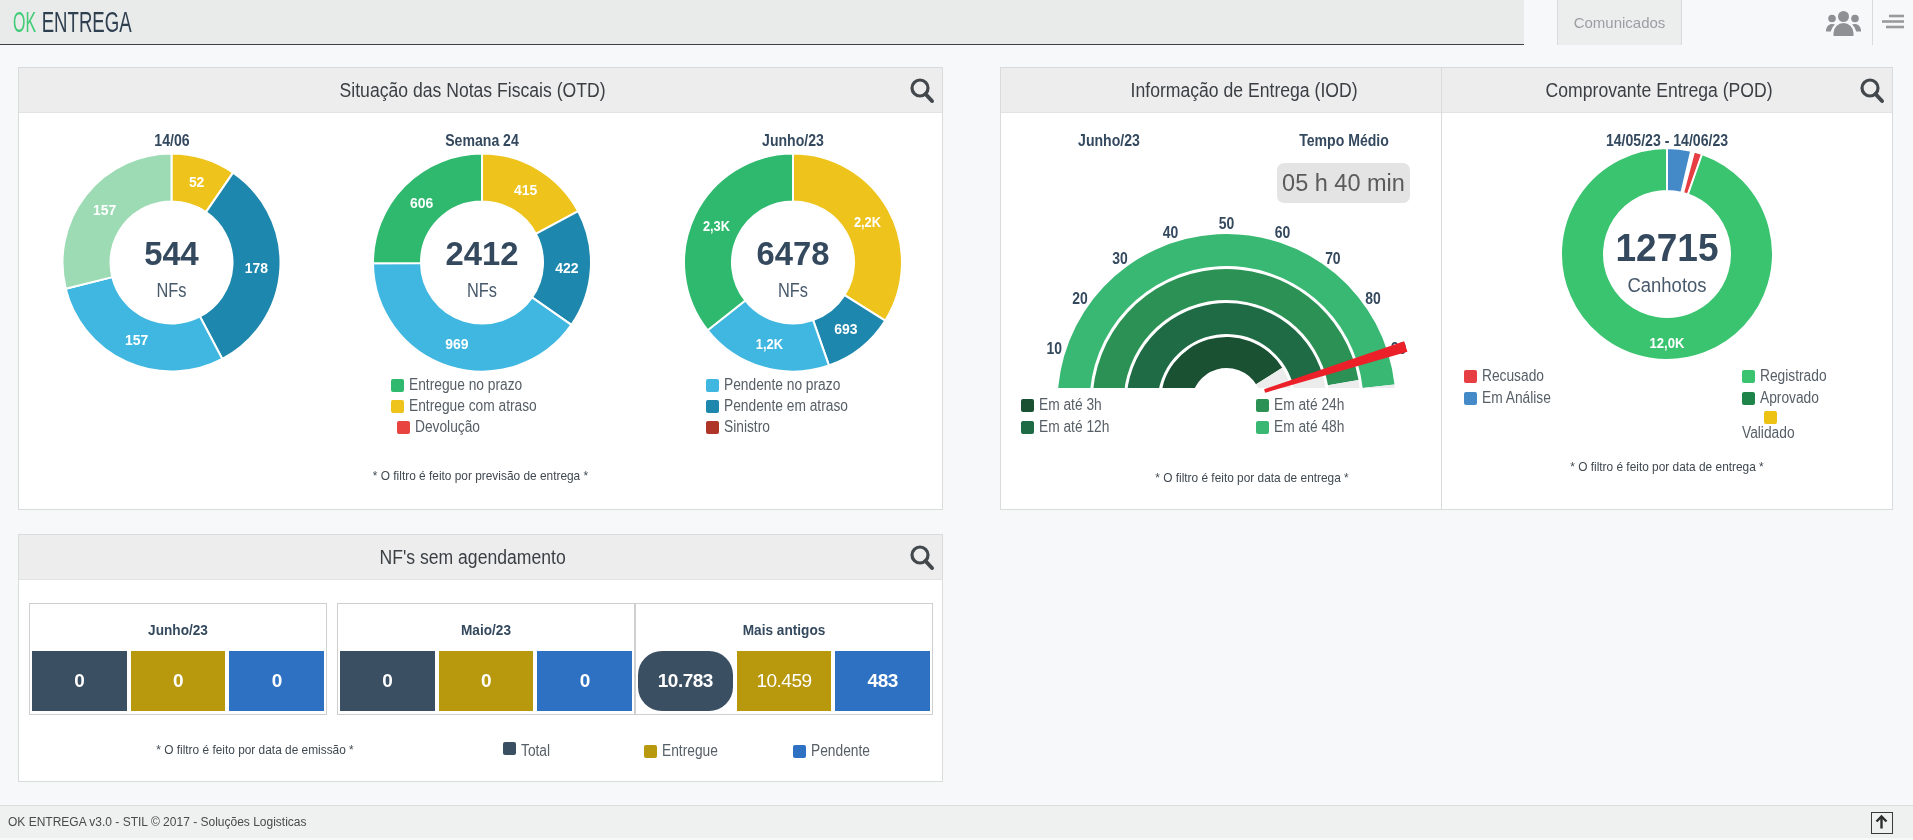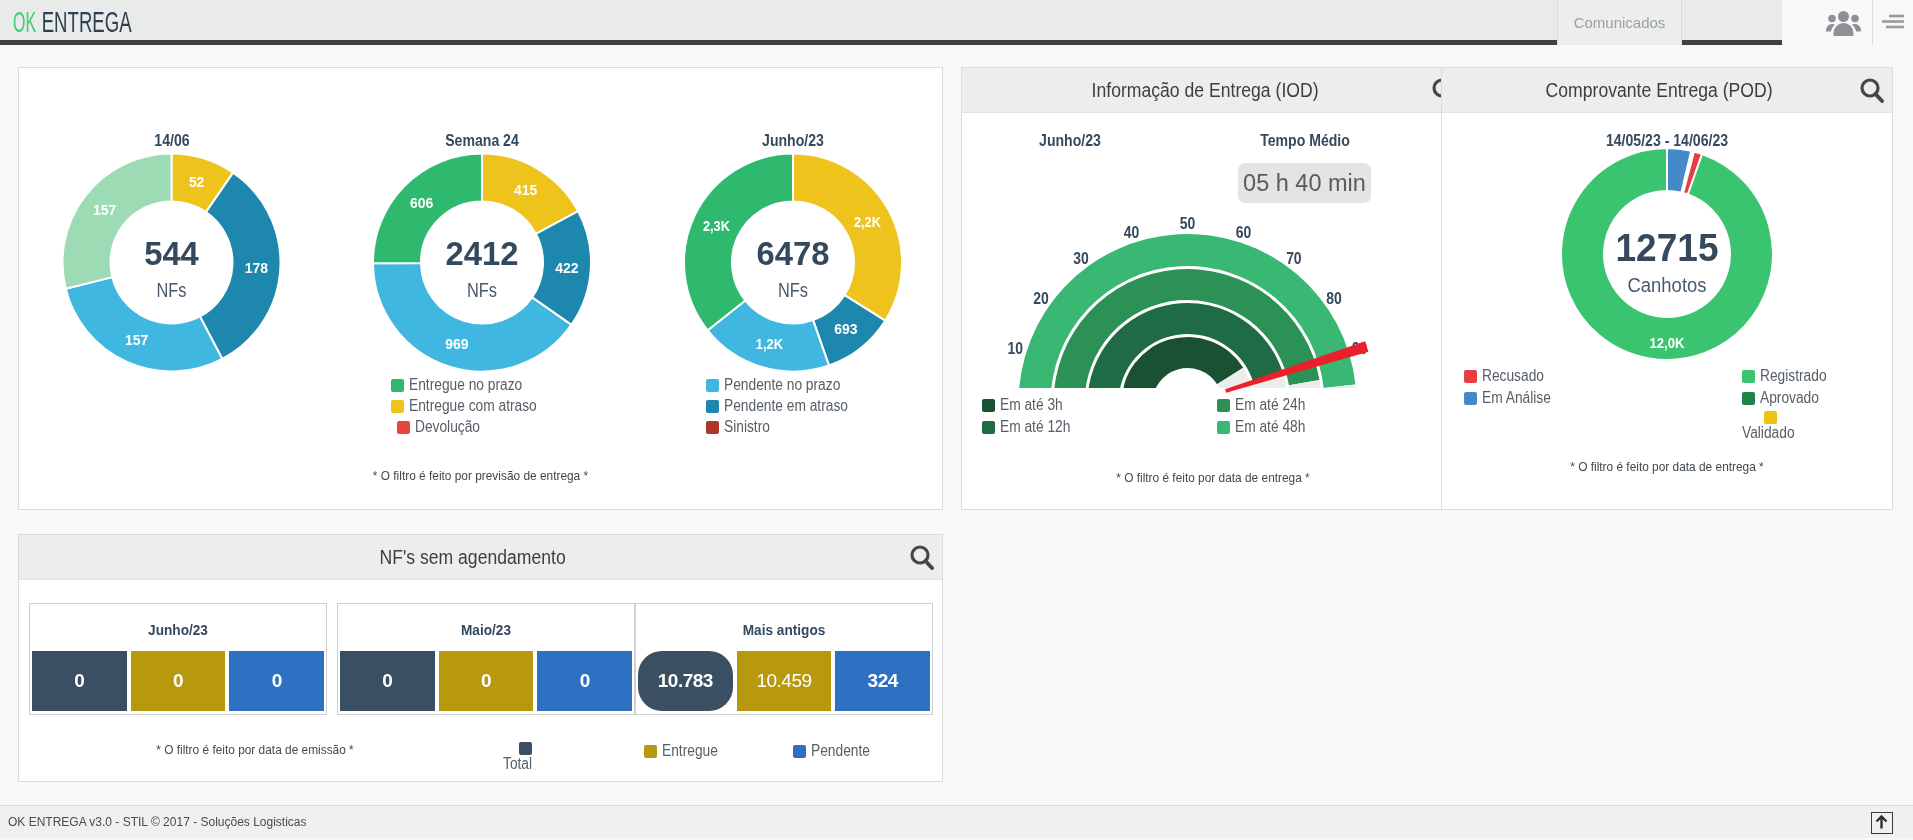"OK" .navbar { border-bottom: 5px solid #404040 -> 1px solid #404040; width: 1782px -> 1524px }
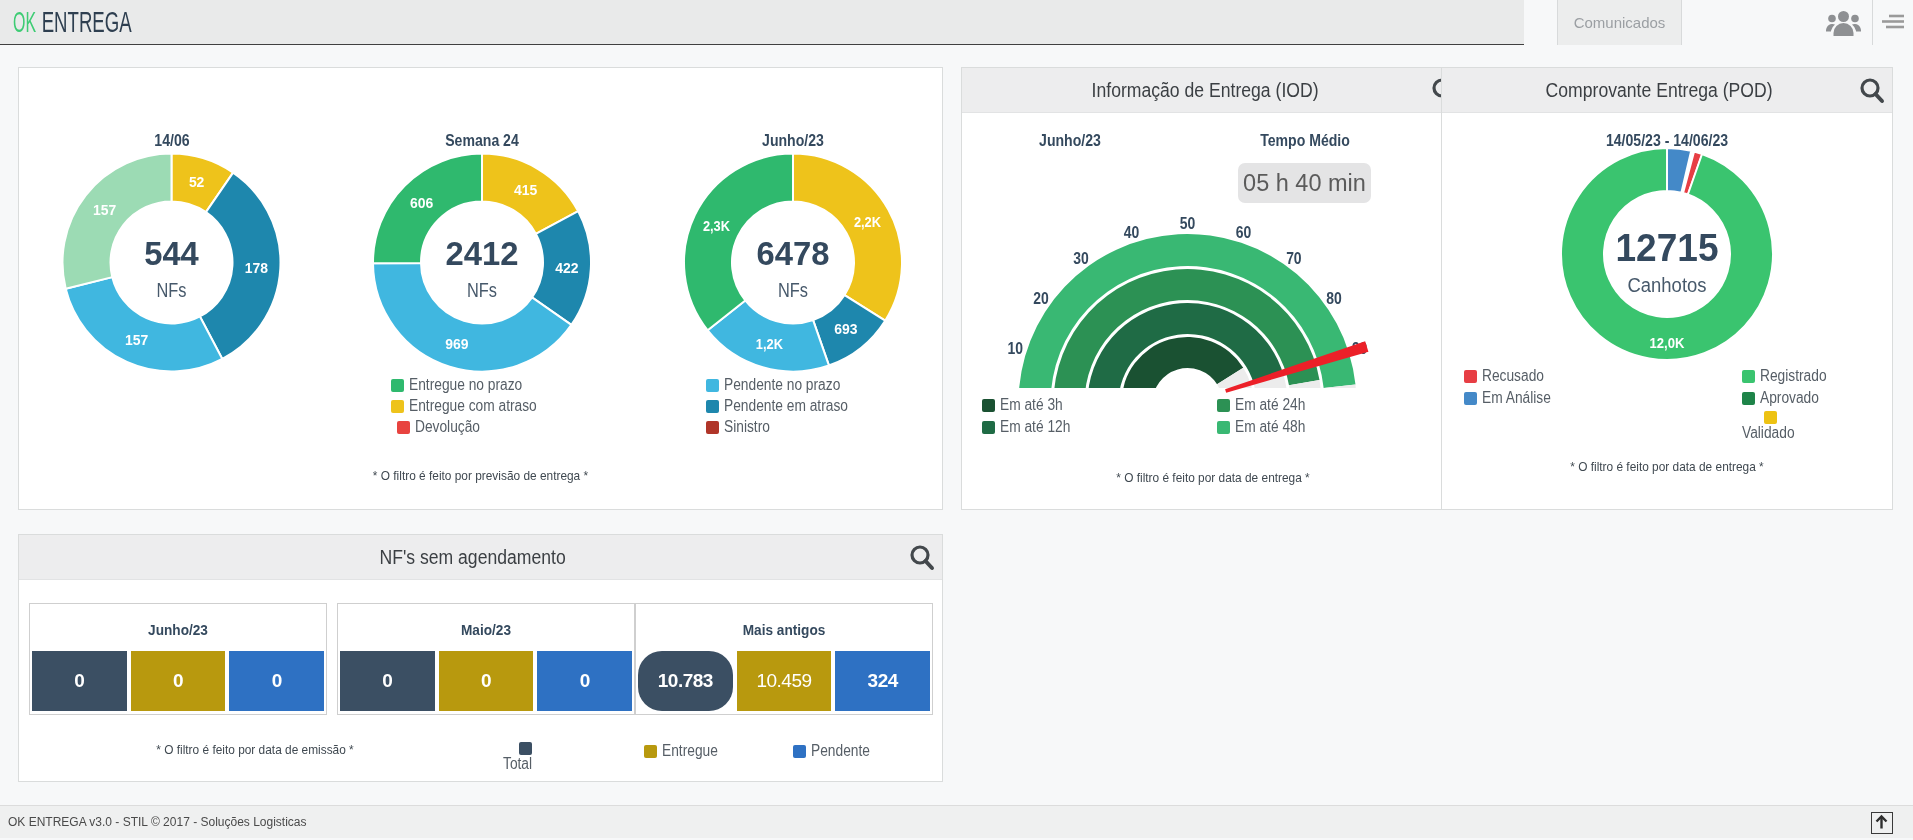"Situação das Notas Fiscais (OTD)" div.phead { html: none -> <div> <div>Situação das Notas Fiscais (OTD)</div> <svg> <circle></circle> <line></line> </svg> </div> }
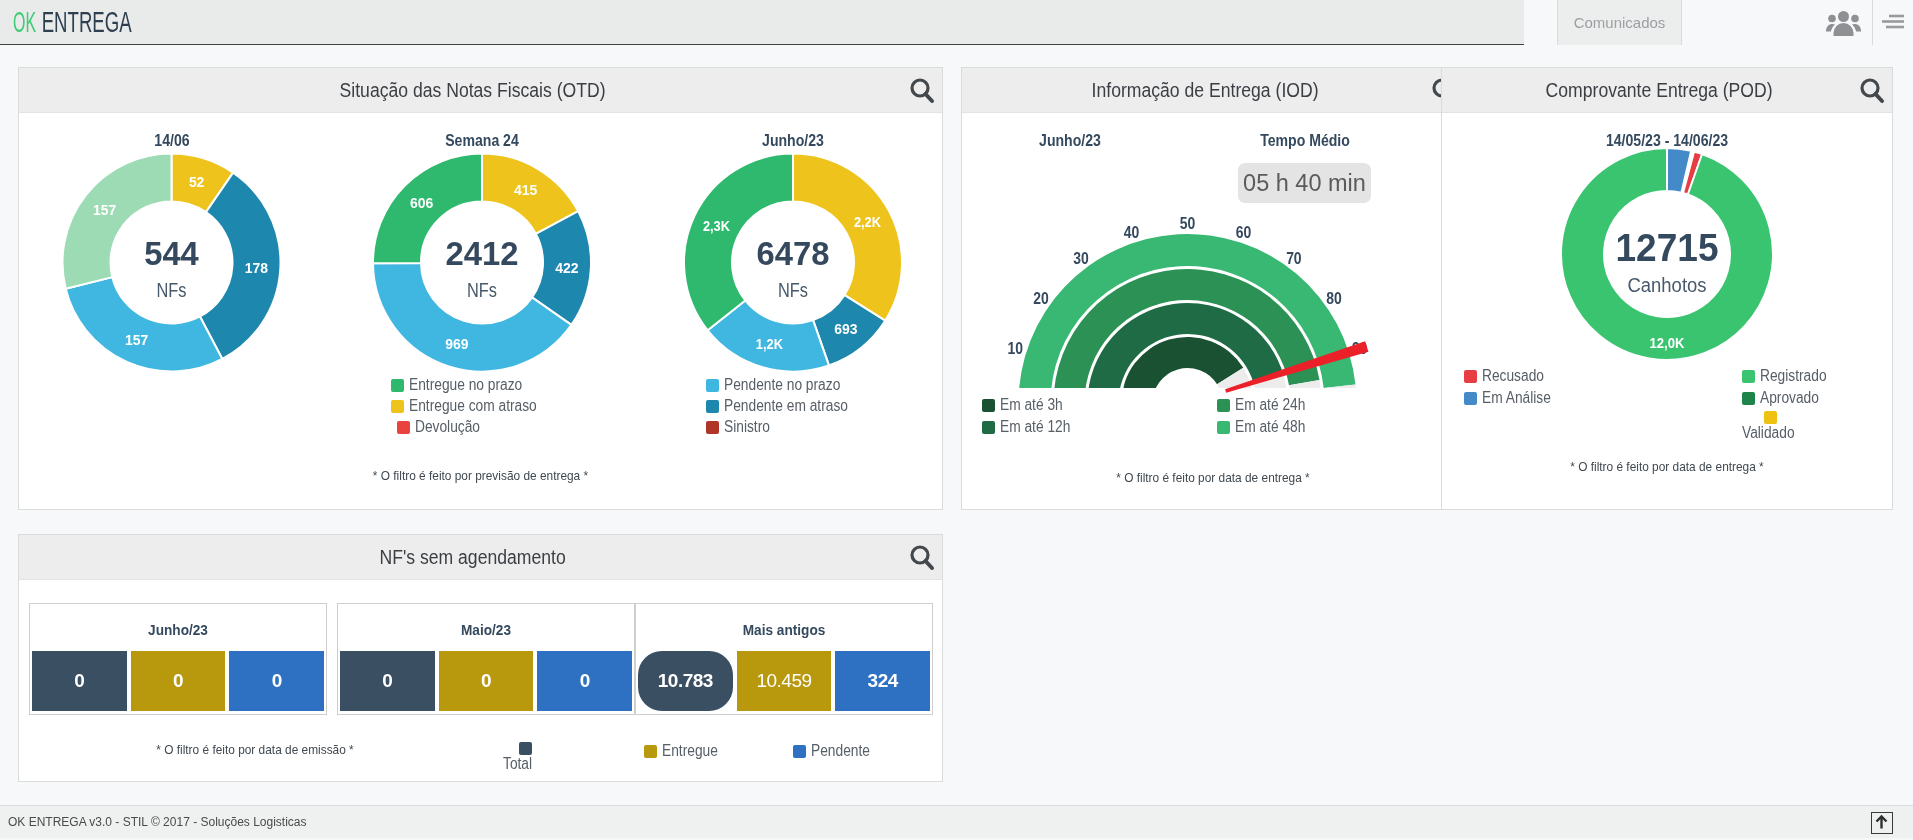"Informação de Entrega (IOD)" div.panel { left: 961px -> 1000px }
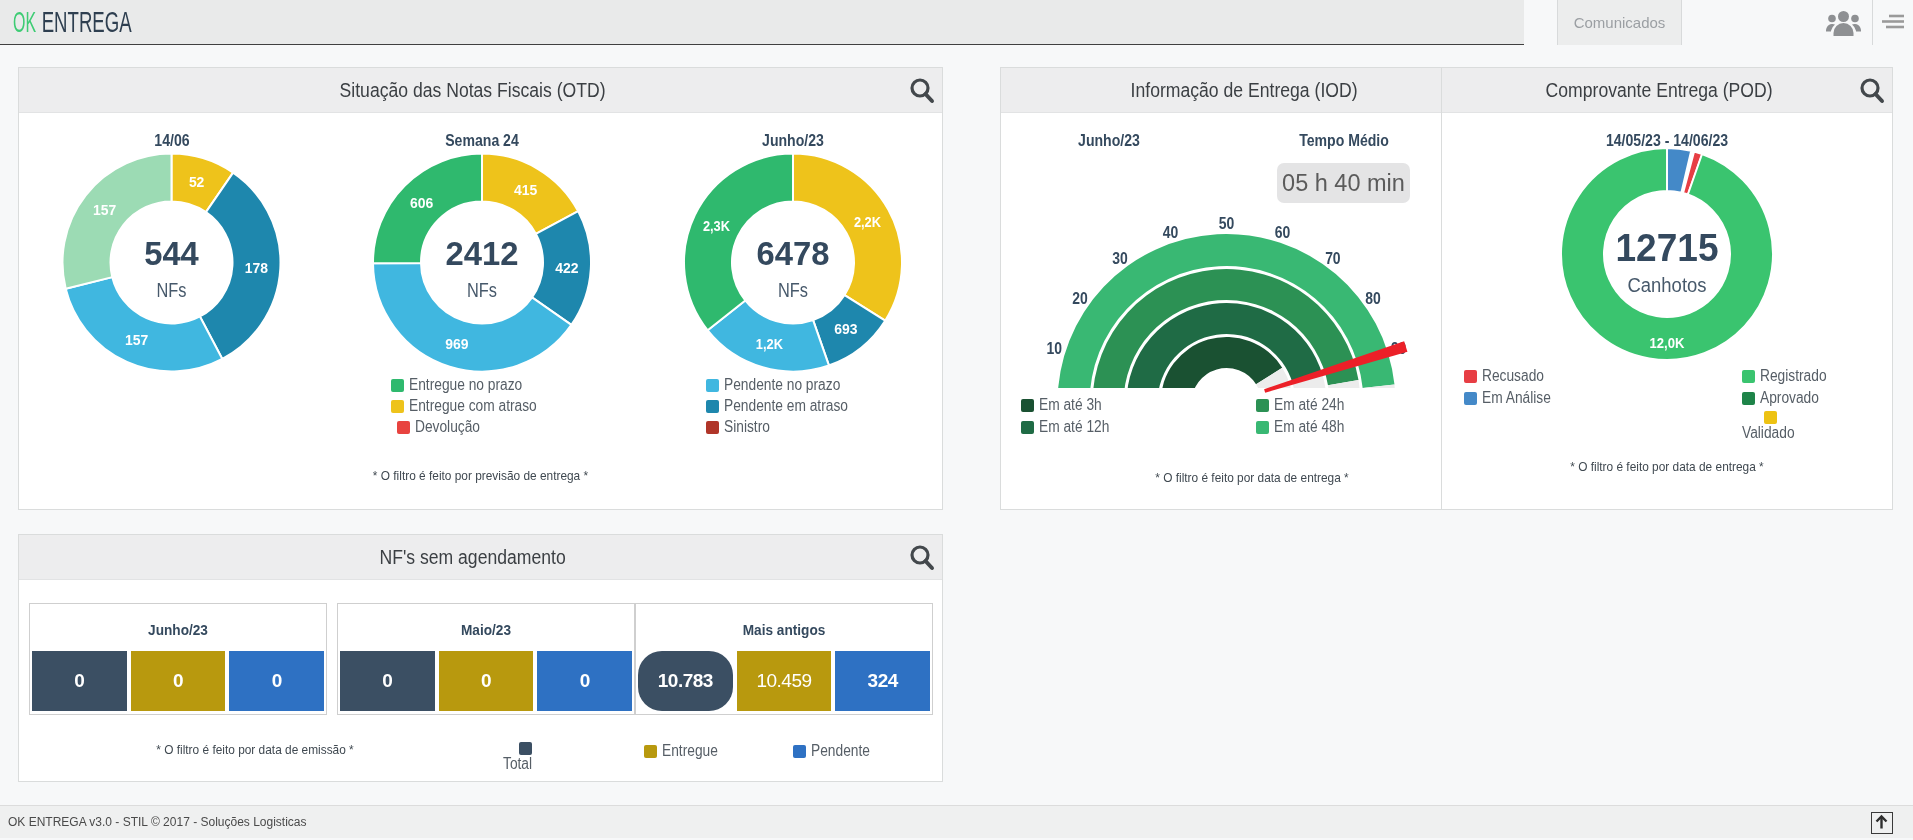"324" div { text: 324 -> 483 }
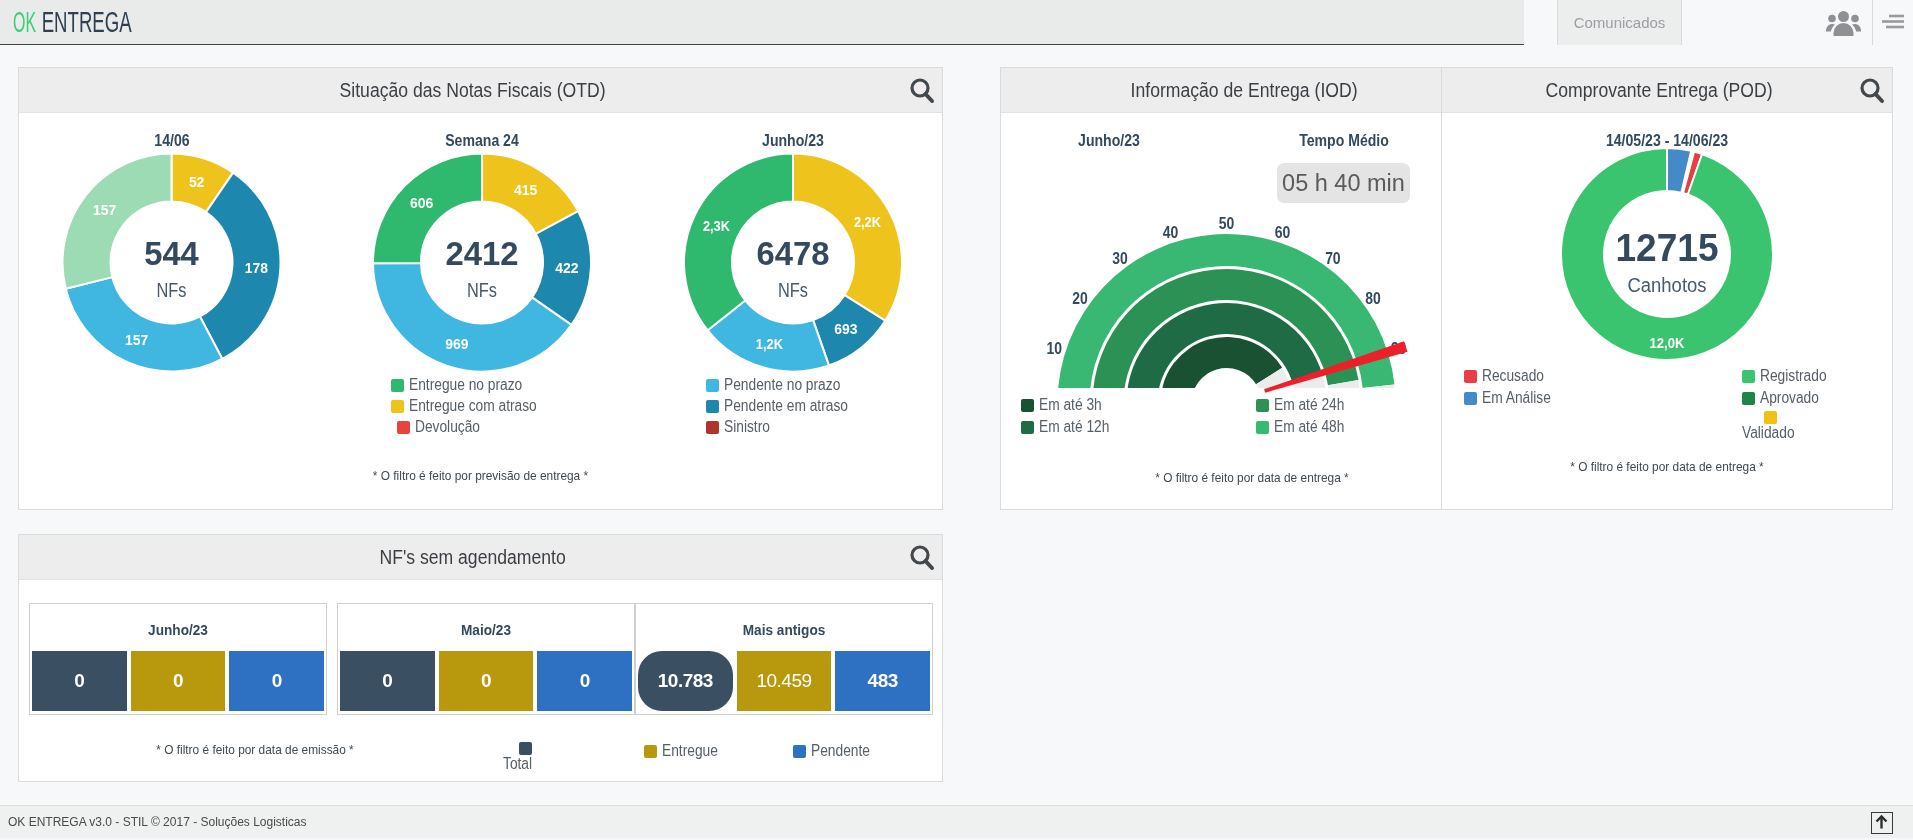"Total" div { align-items: flex-end -> flex-start; flex-direction: column -> none }
